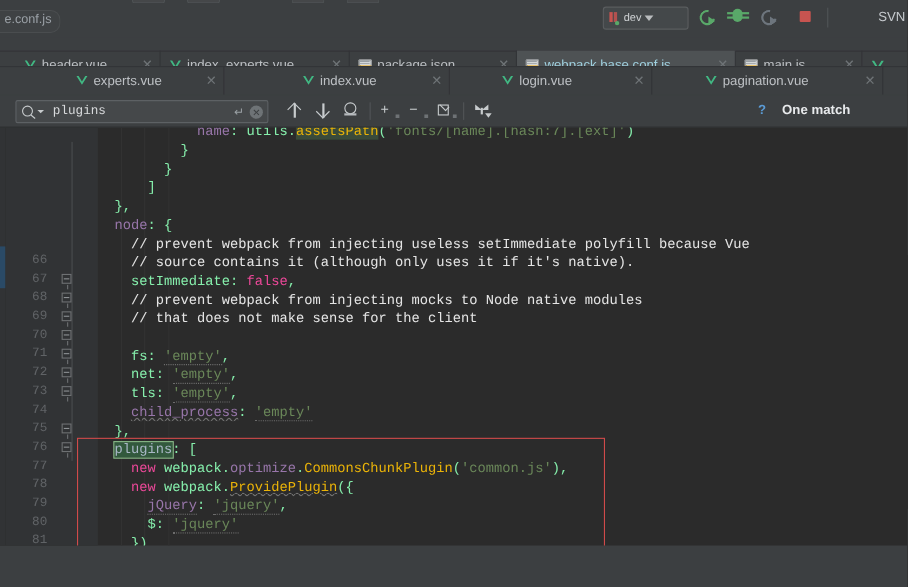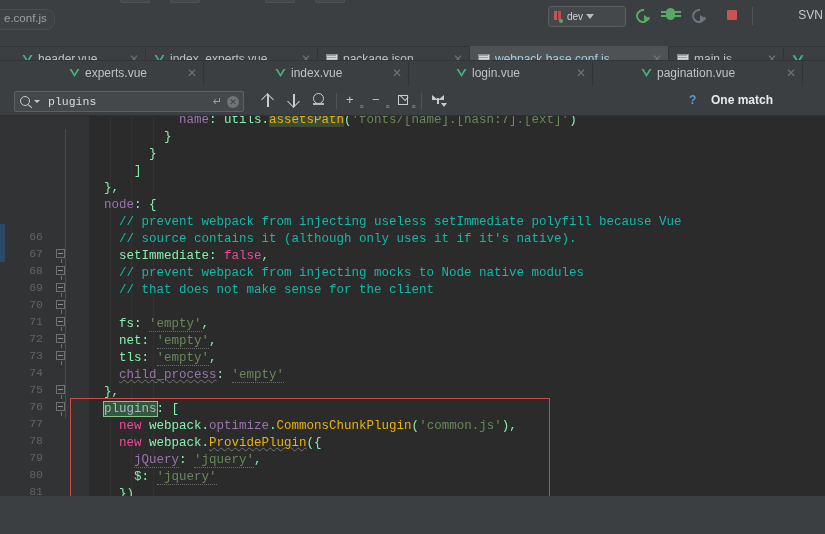"// prevent webpack from injecting" .cmt { color: #14b8a6 -> #e5e5e5 }
